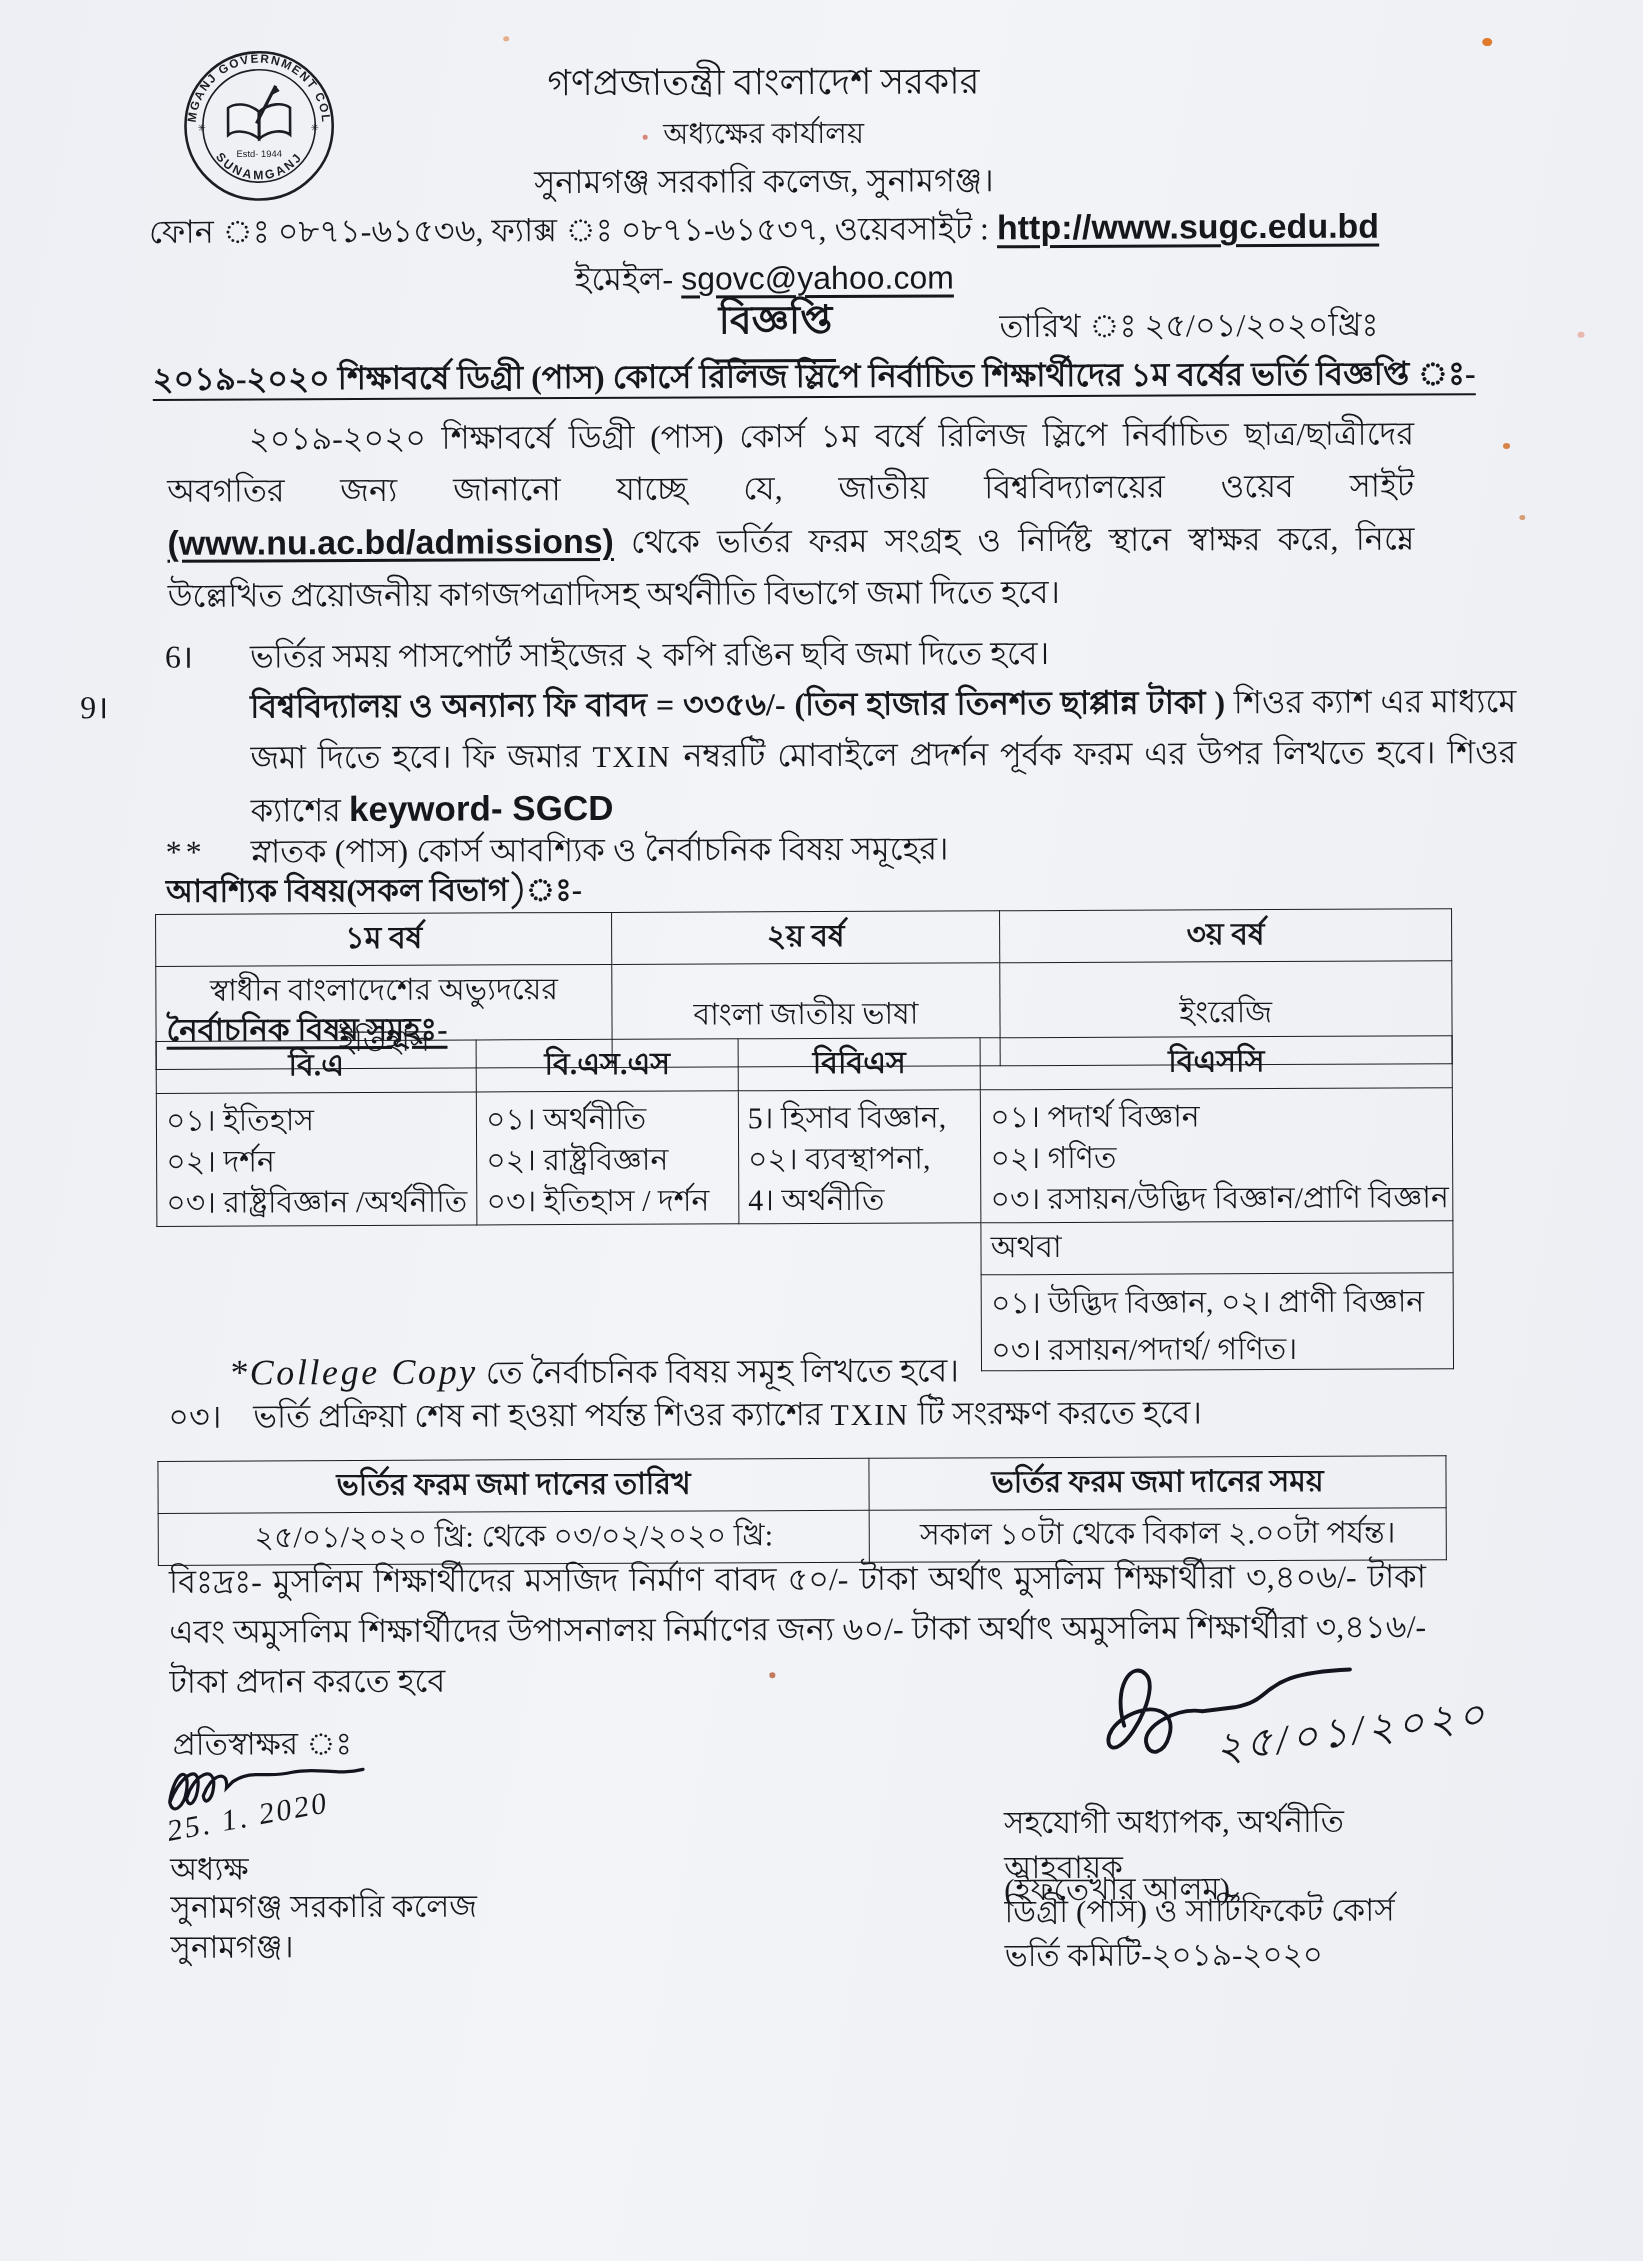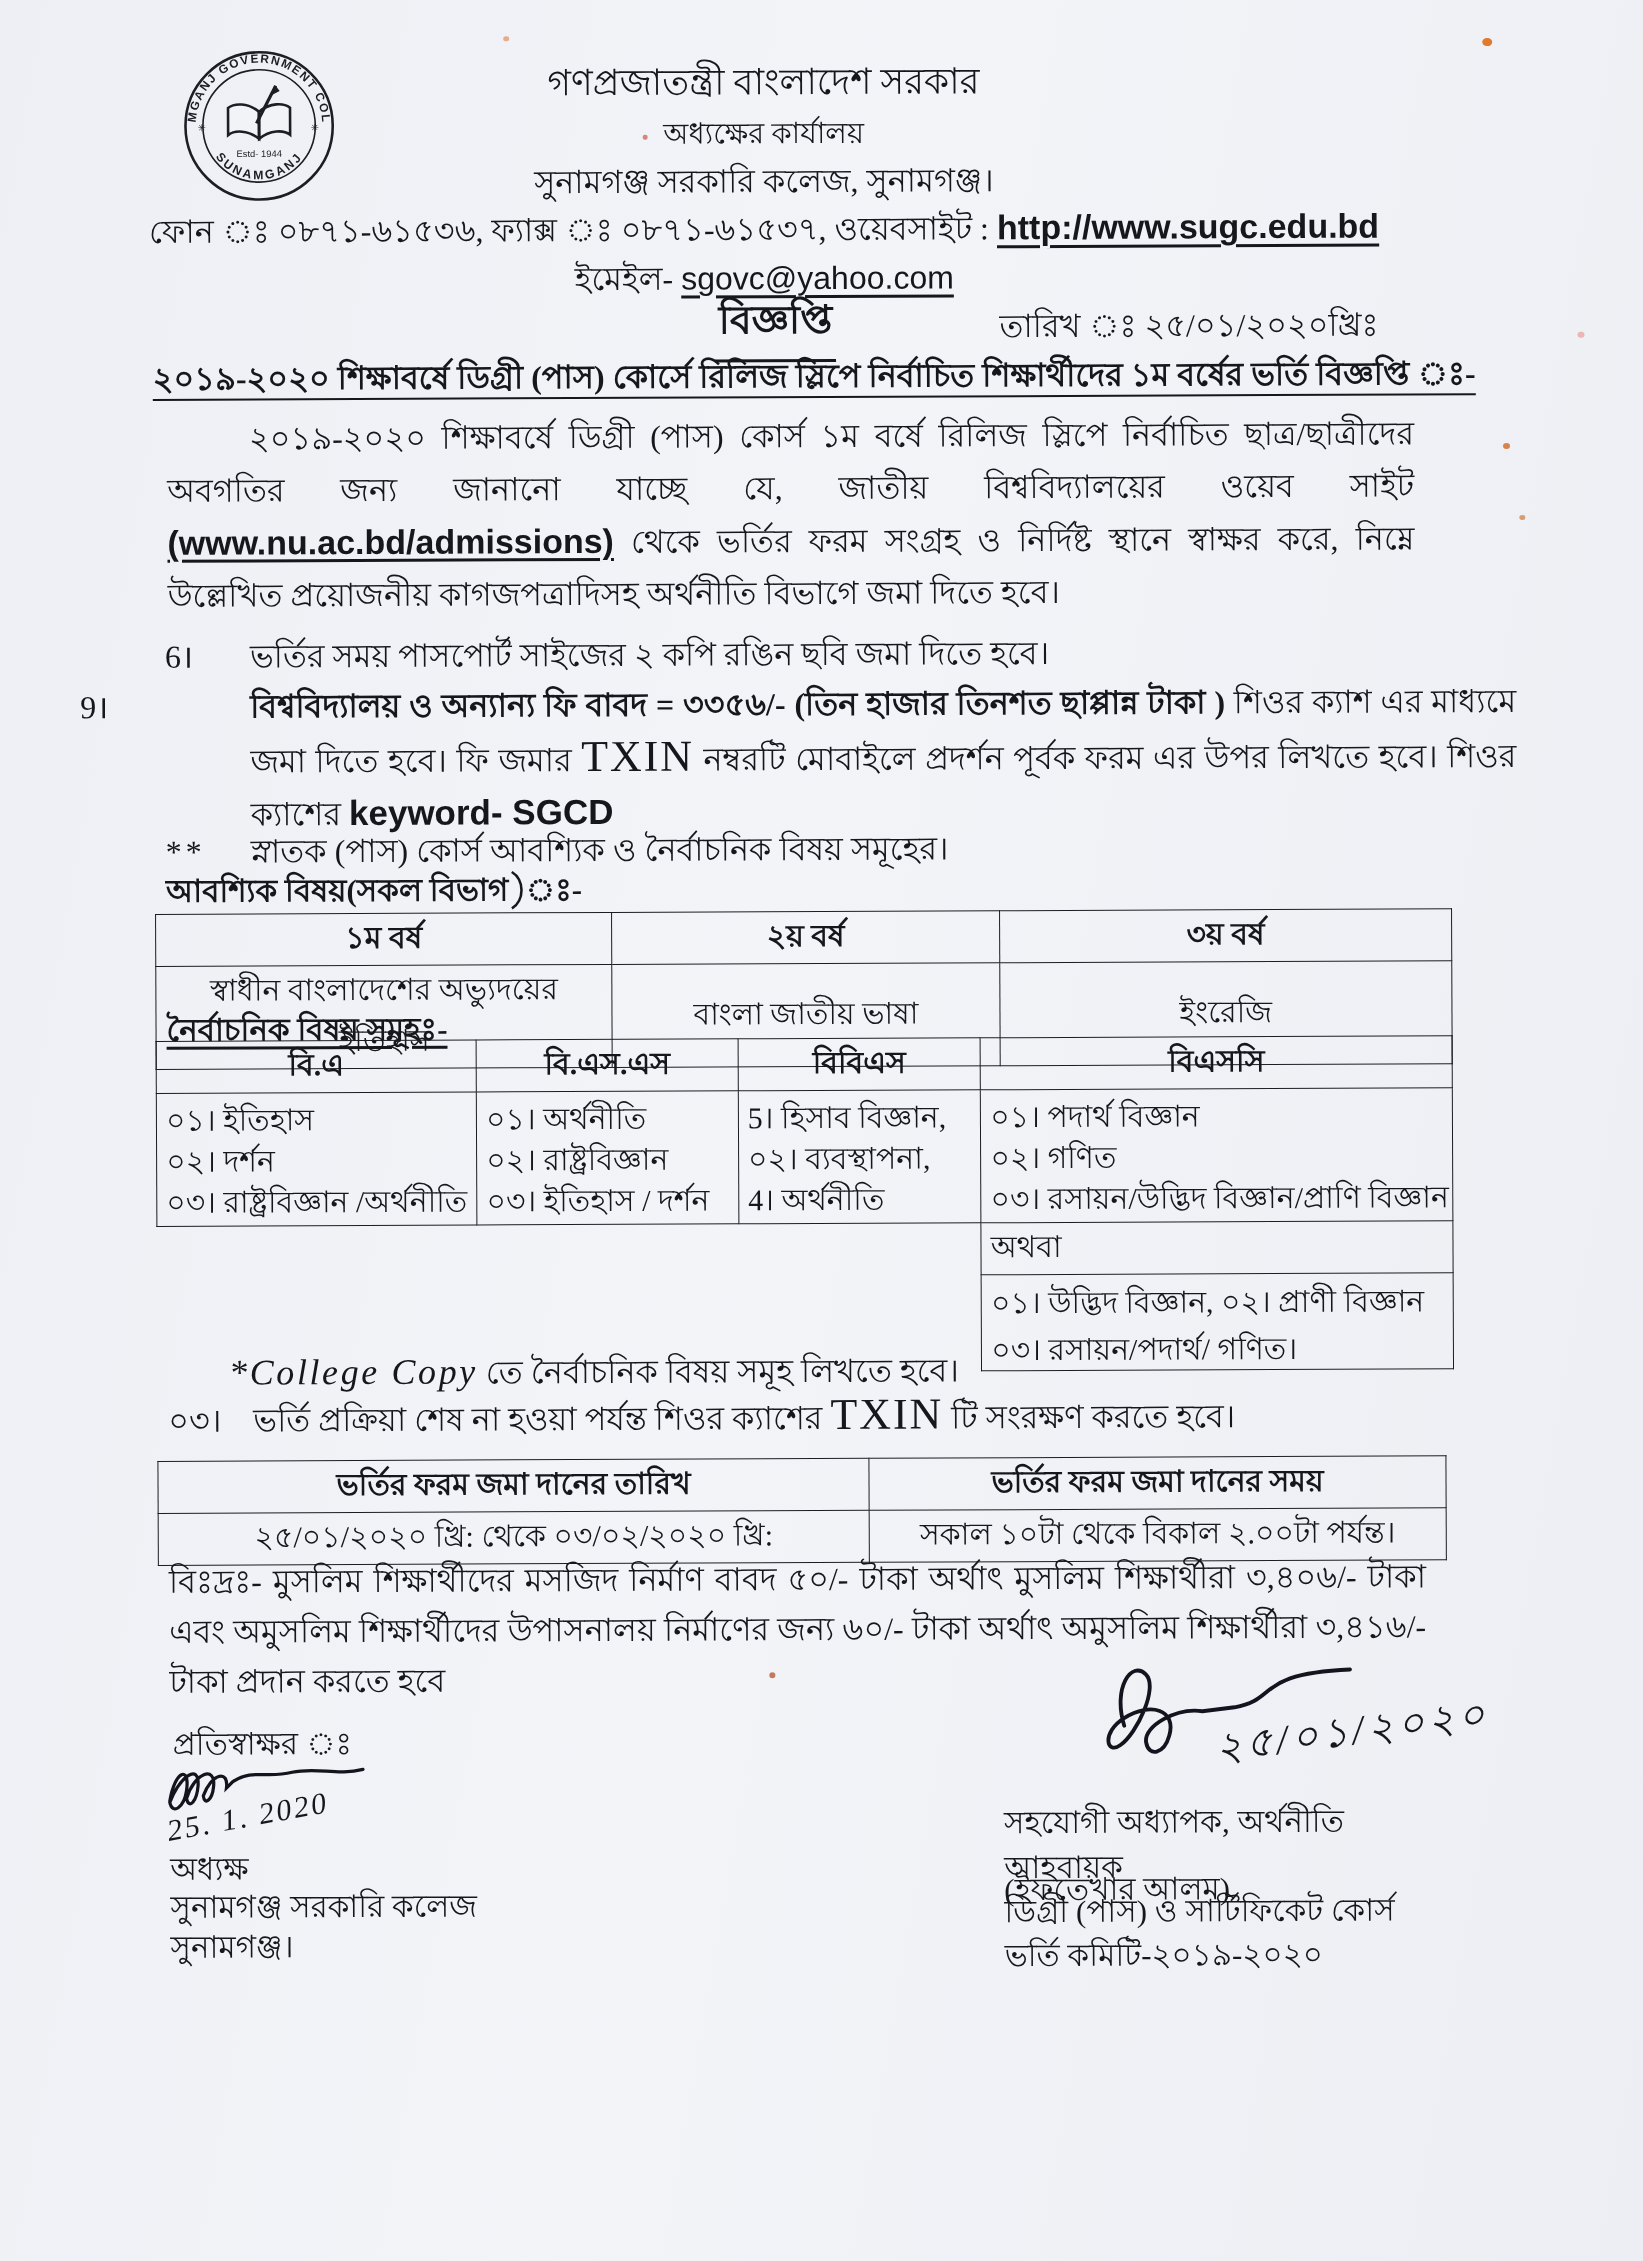"TXIN" #item2 .txin,#item3 .txin { font-size: 44px -> 30px }
